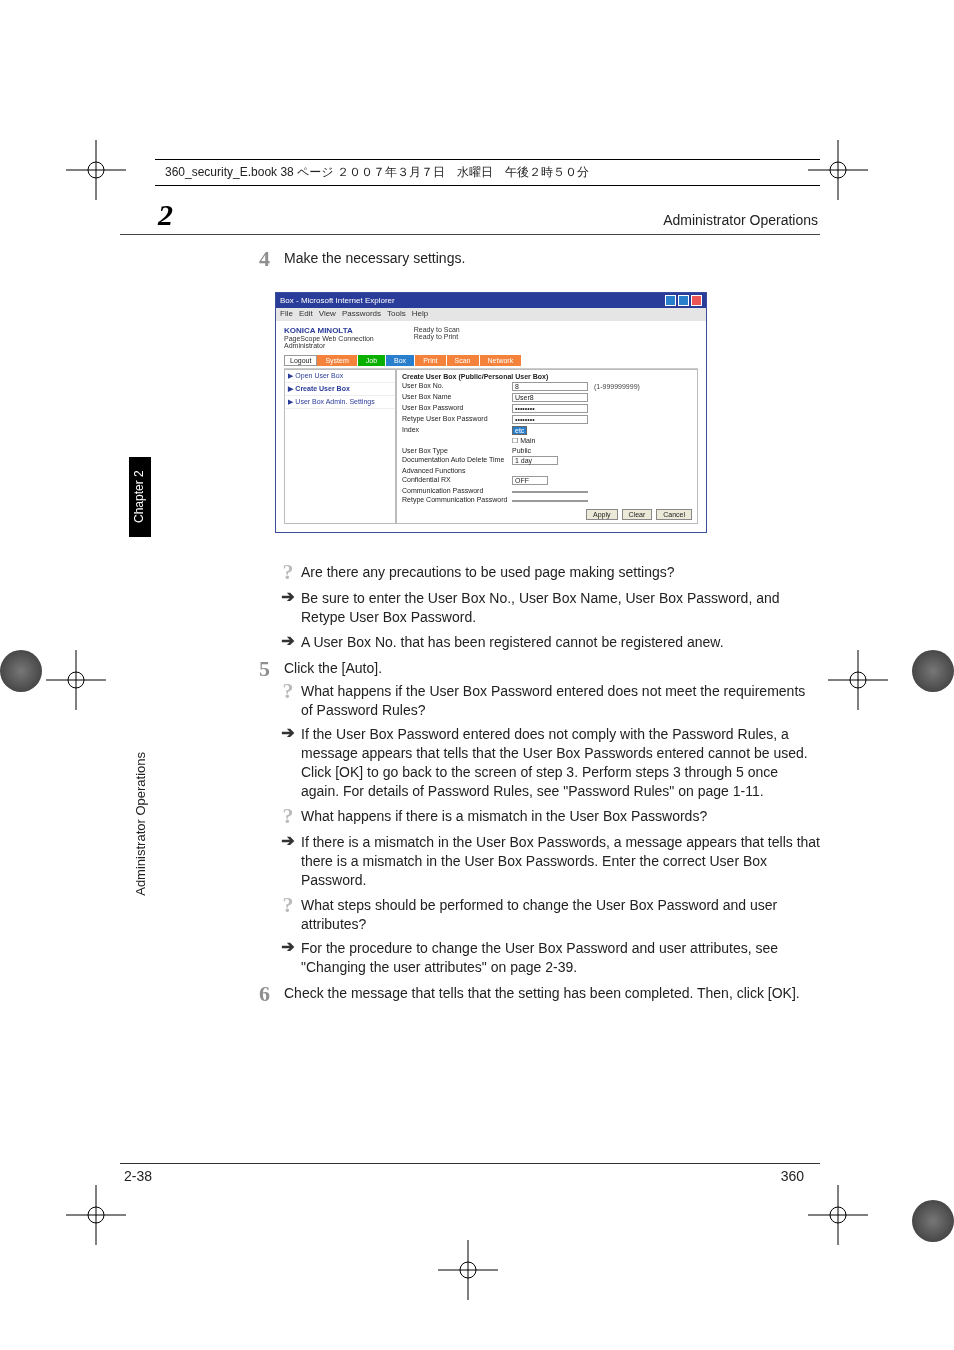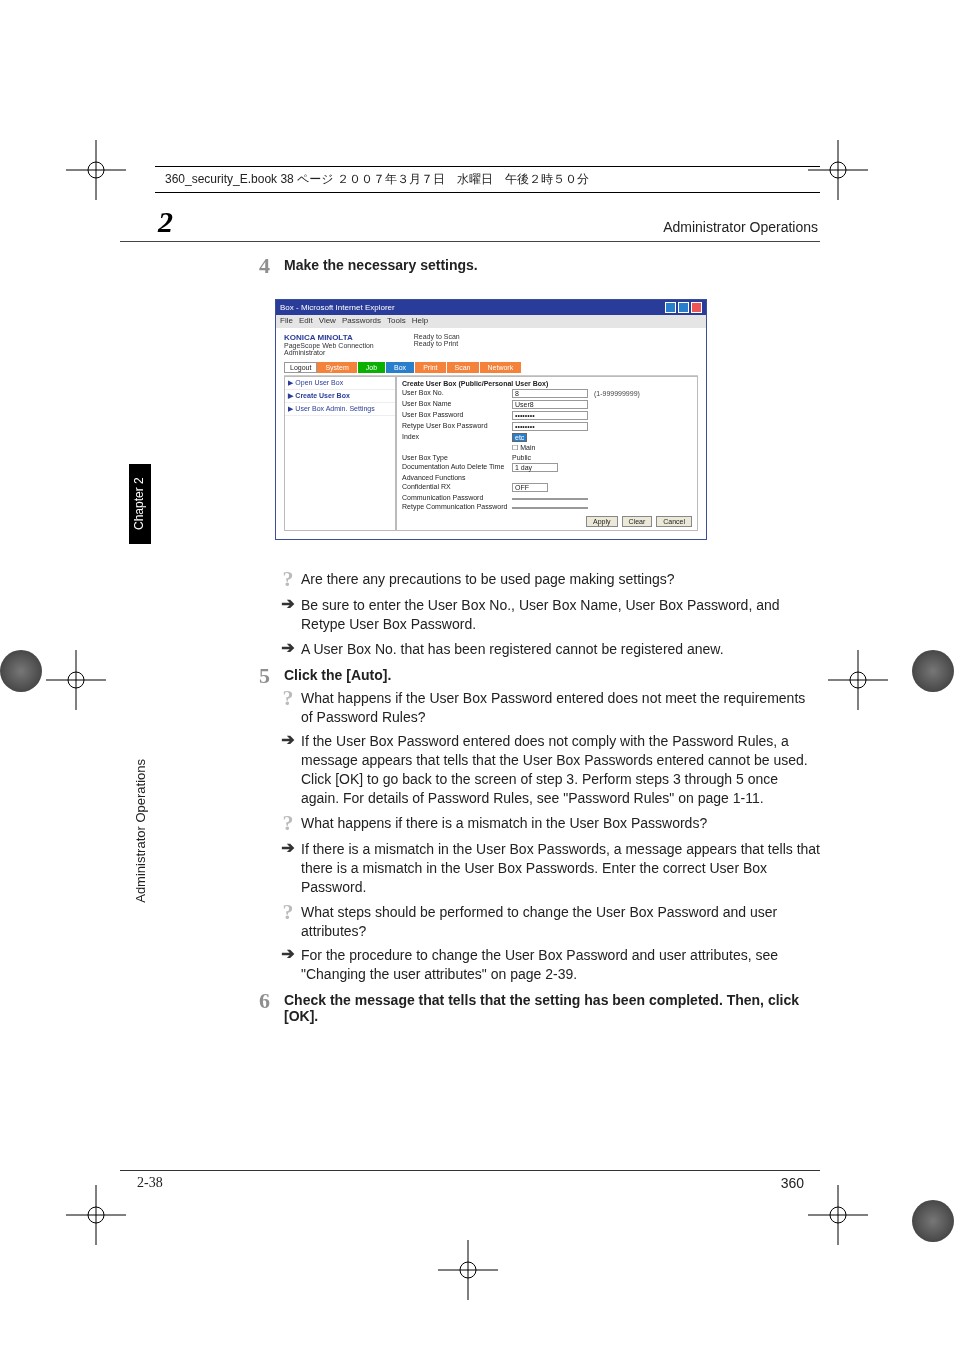"360_security_E.book 38 ページ ２００７年３月７日 水曜日" .page-body-wrap { top: 139px -> 132px }
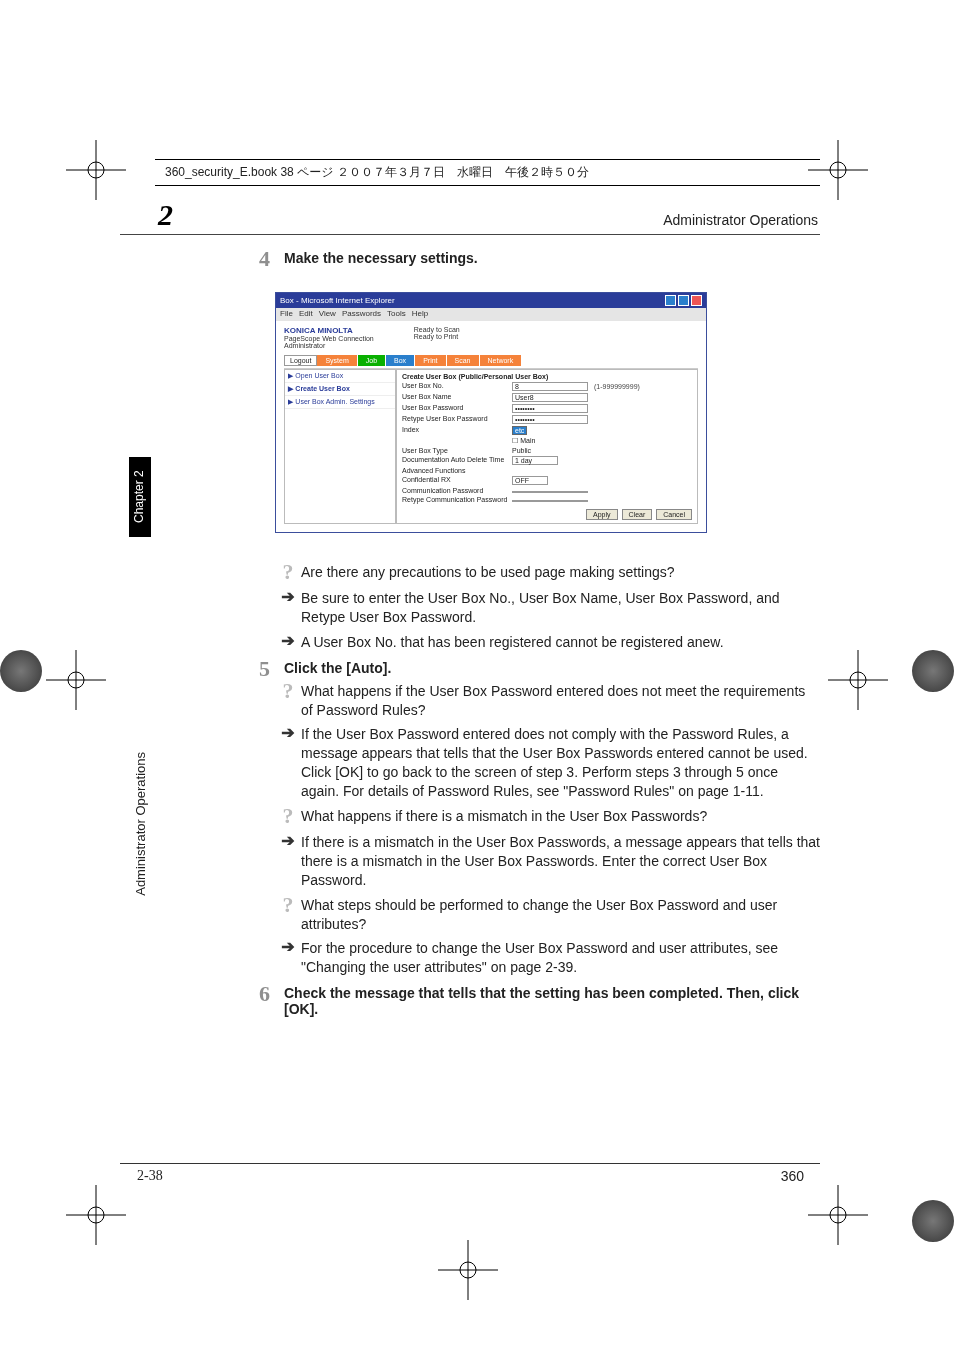"Make the necessary settings." .step-text { font-weight: bold -> none }
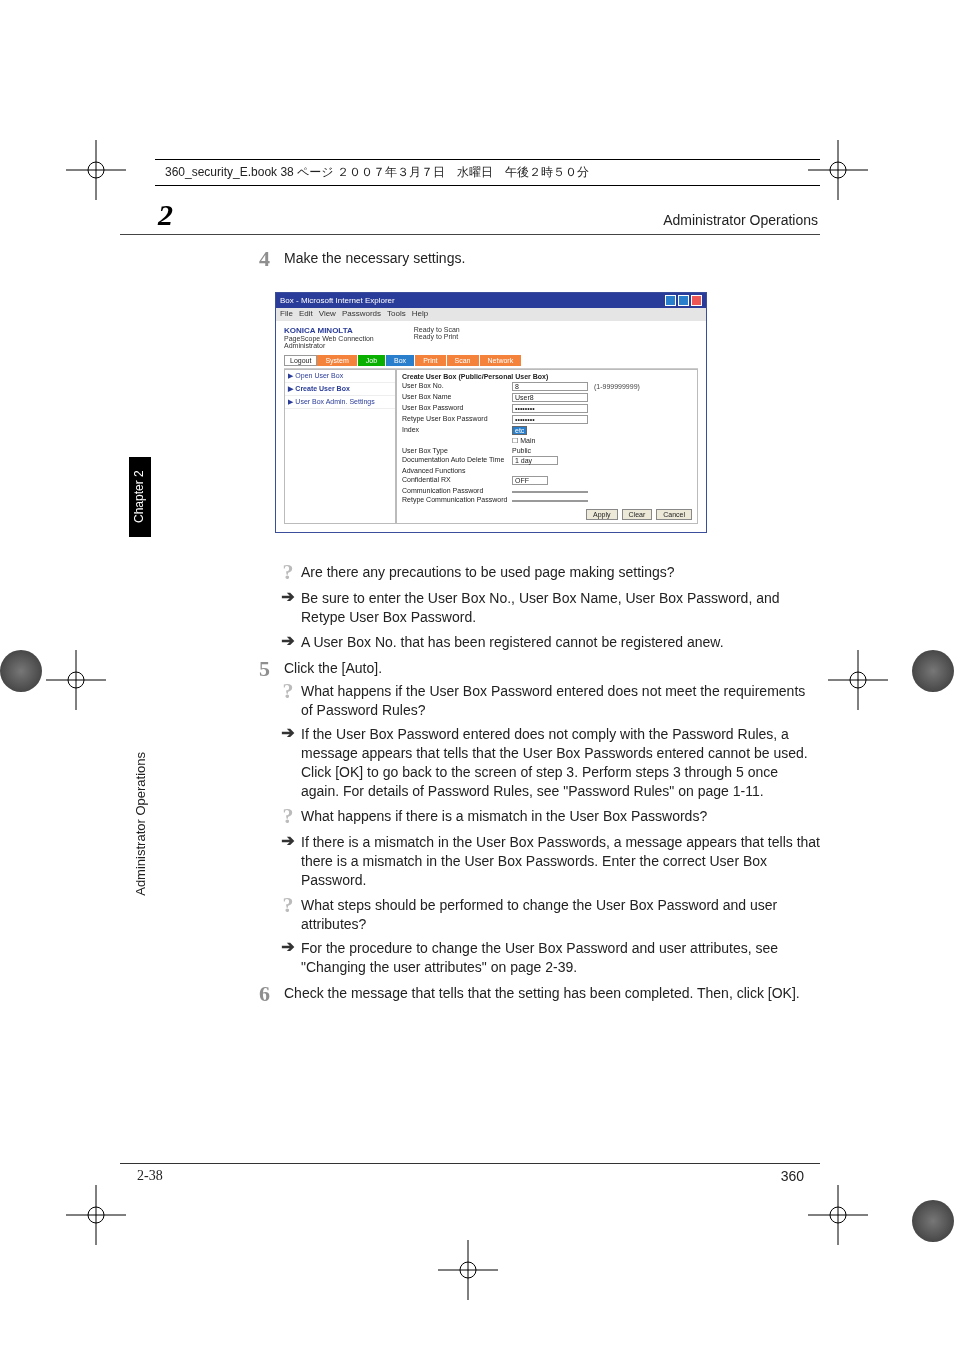"2-38" span { font-family: Liberation Serif, serif -> none; margin-left: 17px -> 4px }
